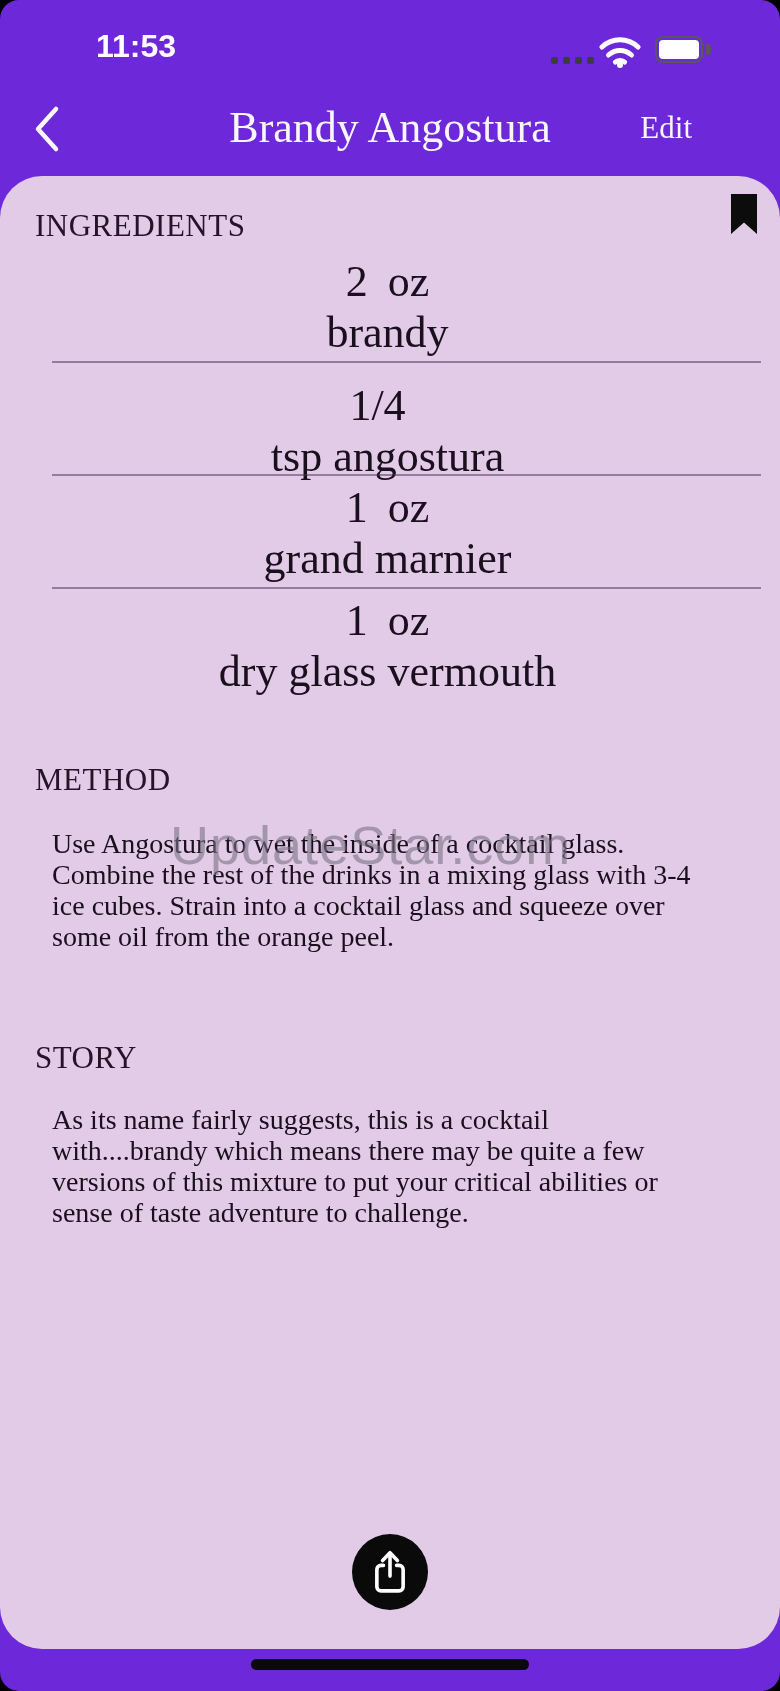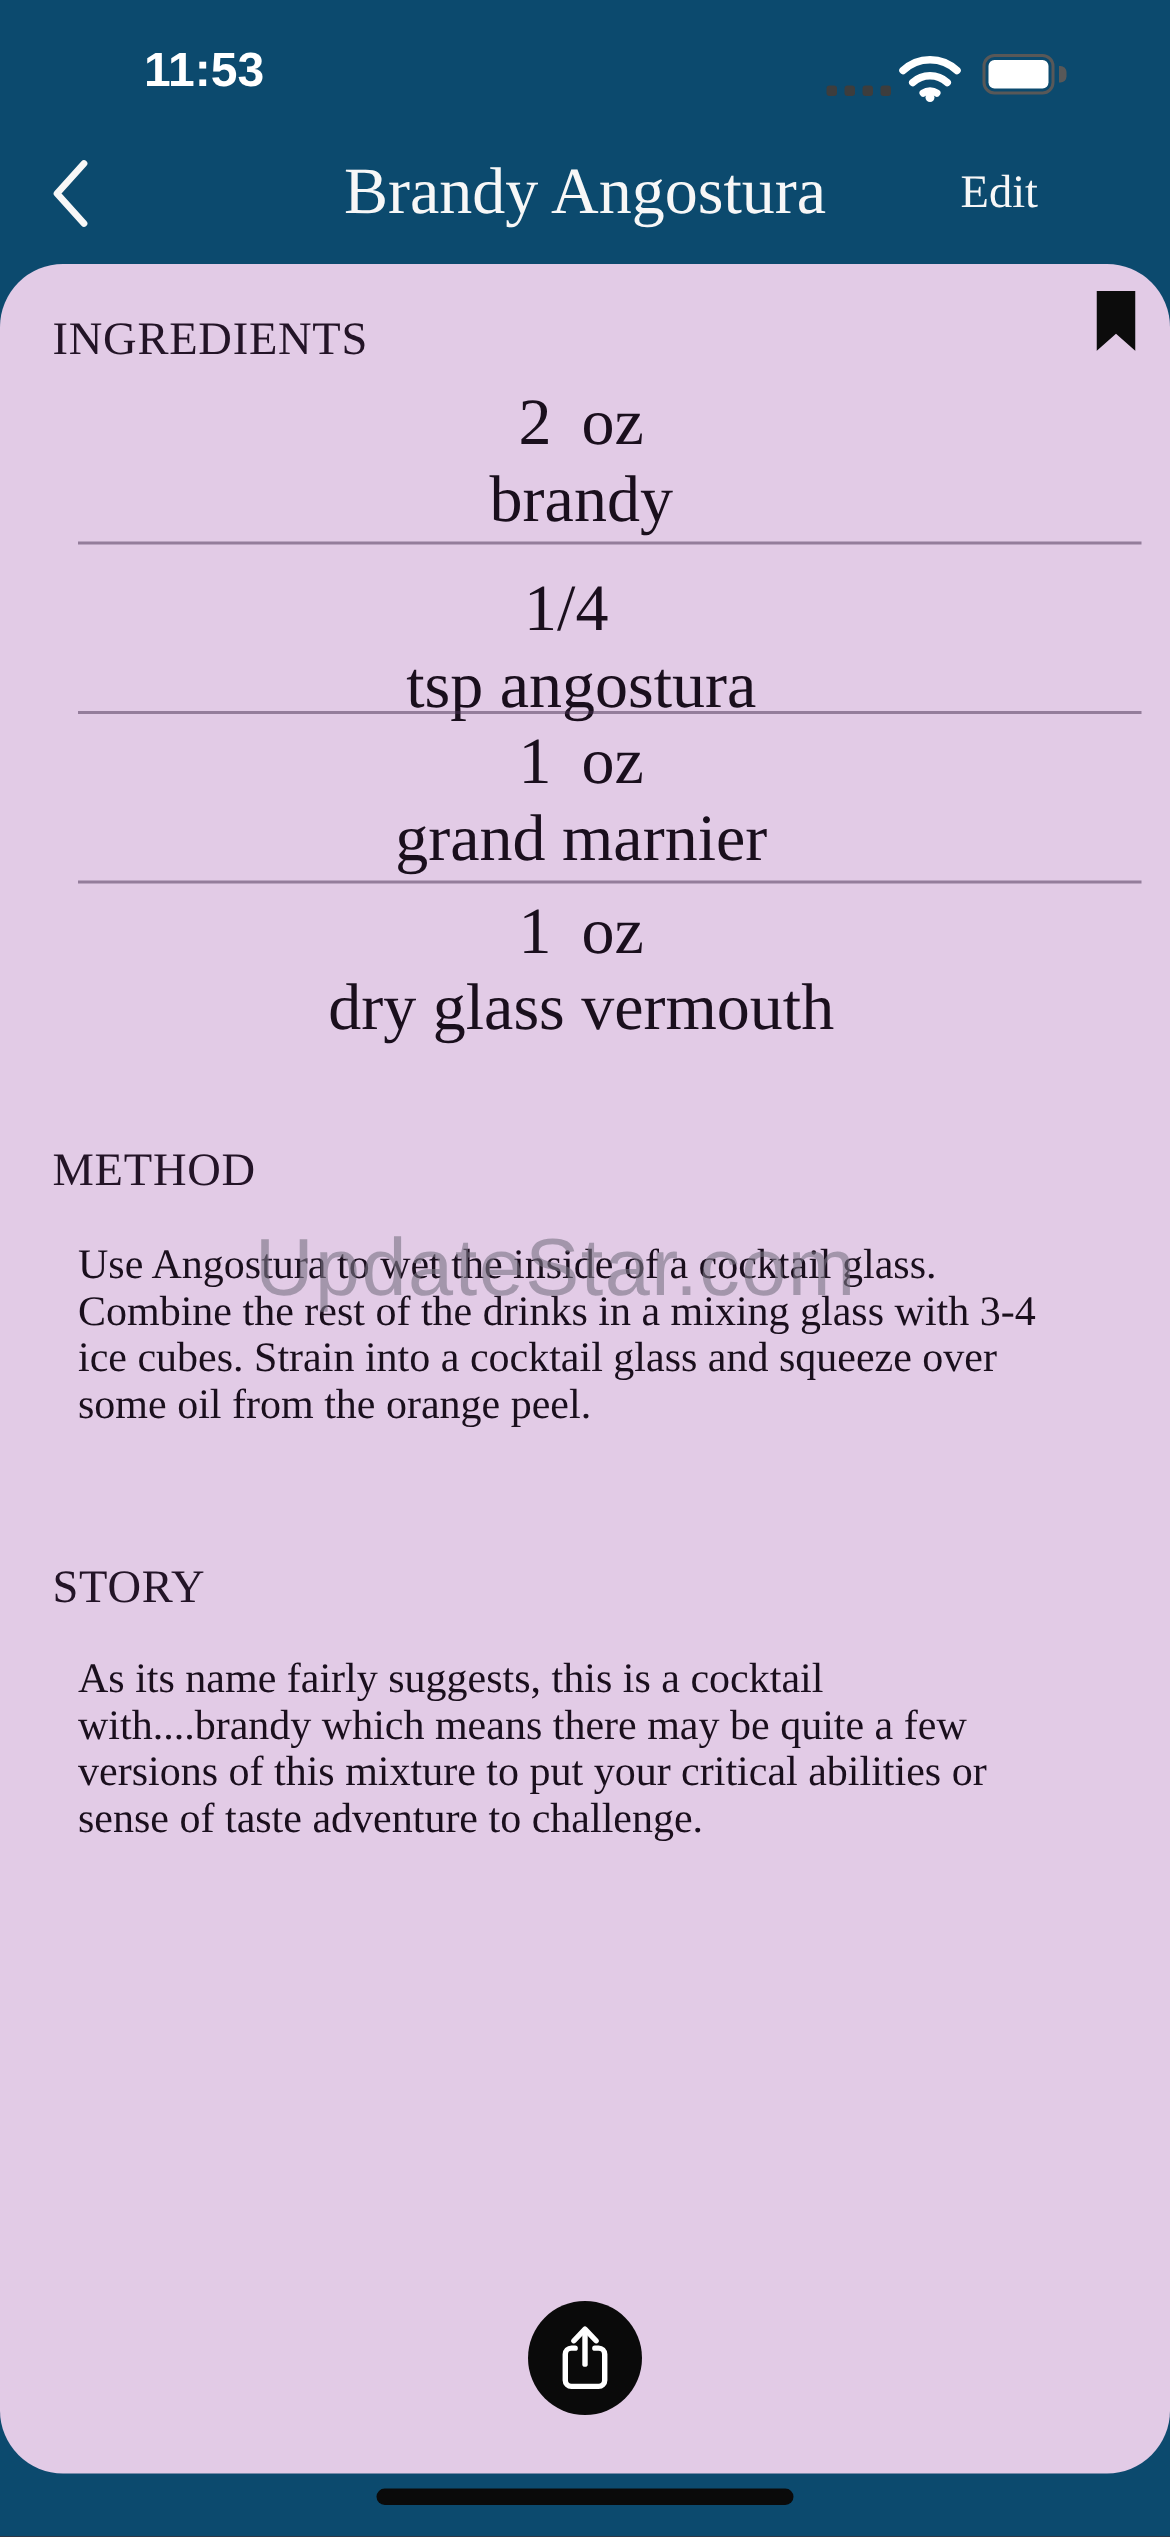"11:53" .phone { background: #0c4a6e -> #6d28d9; border-radius: none -> 19px }
